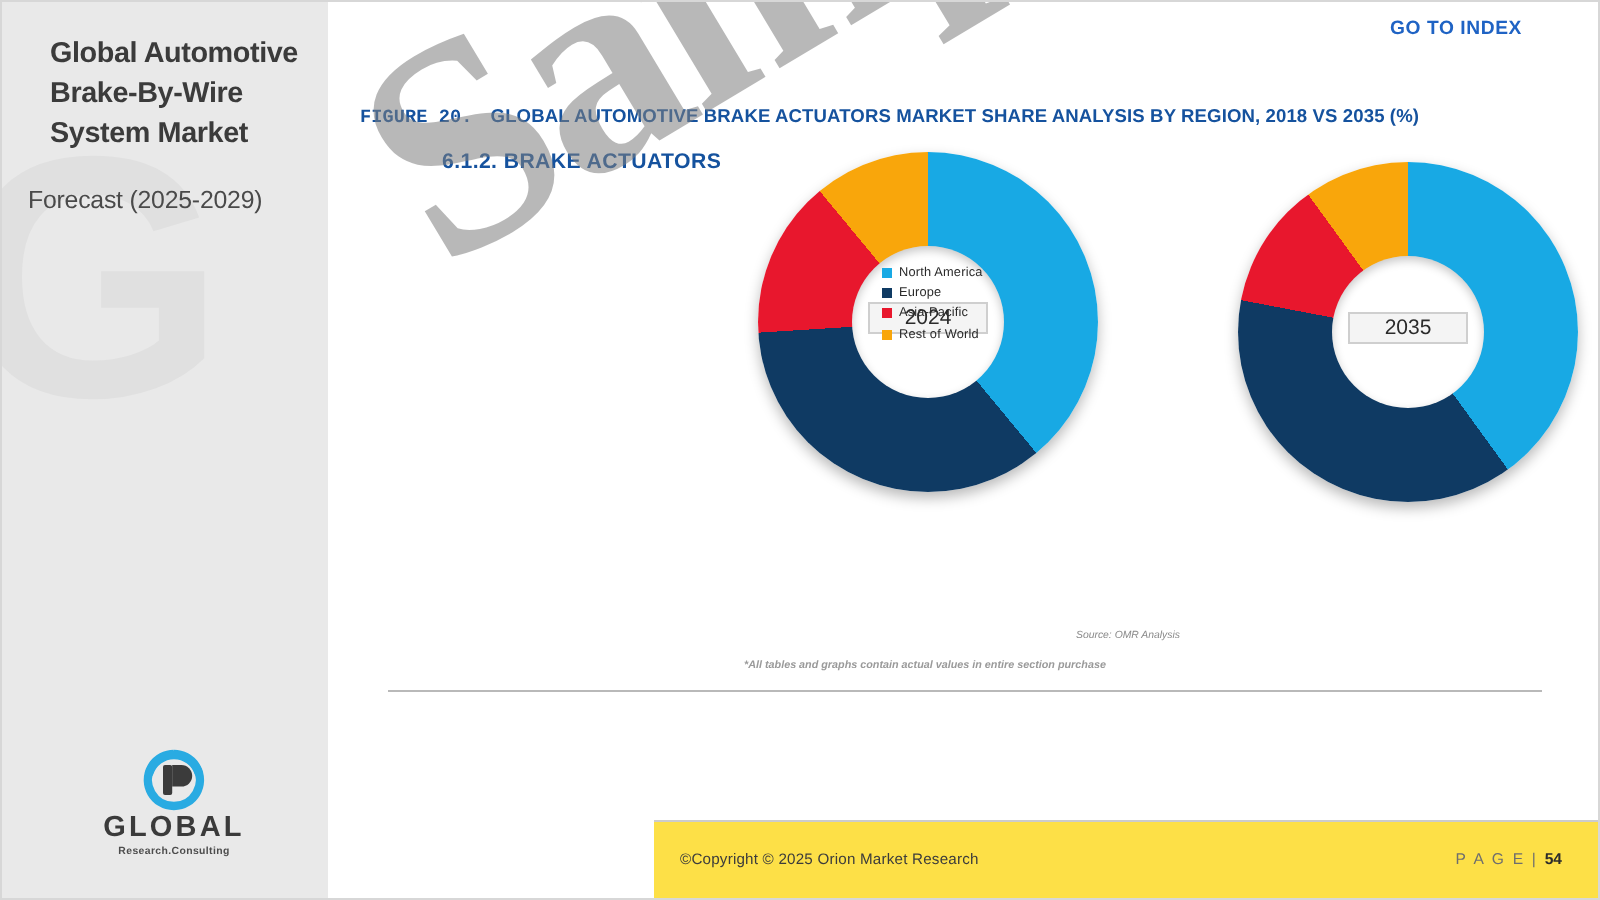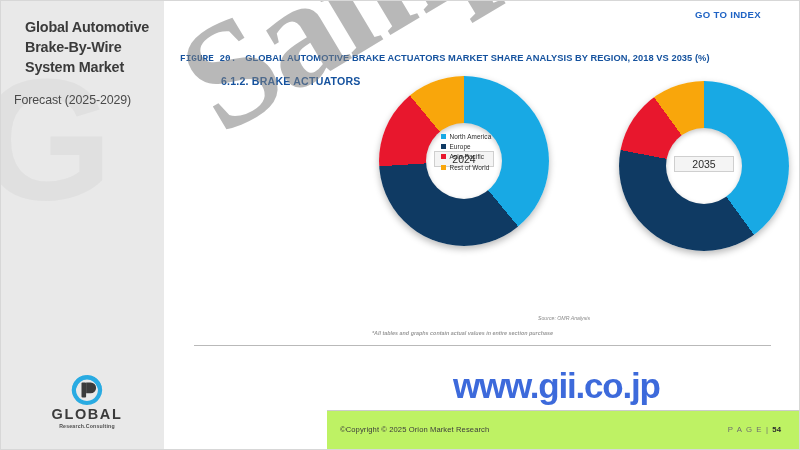"www.gii.co.jp" div.gii { html: <div>www.gii.co.jp</div> -> none }
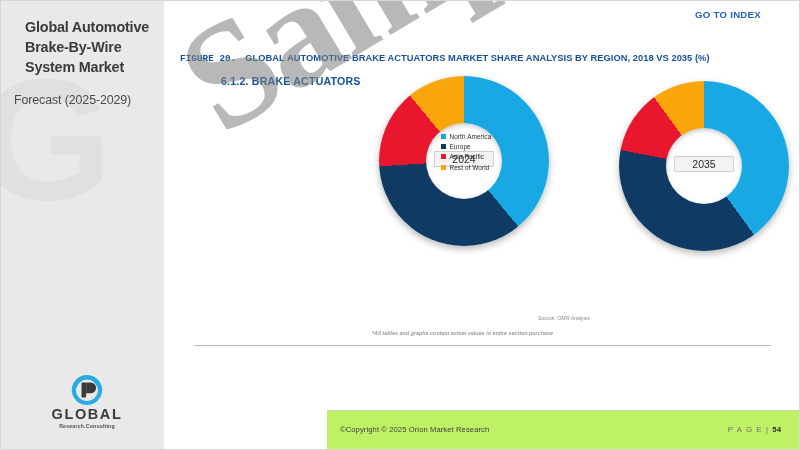"©Copyright © 2025 Orion Market" .footer { background: #bef264 -> #fde047 }
